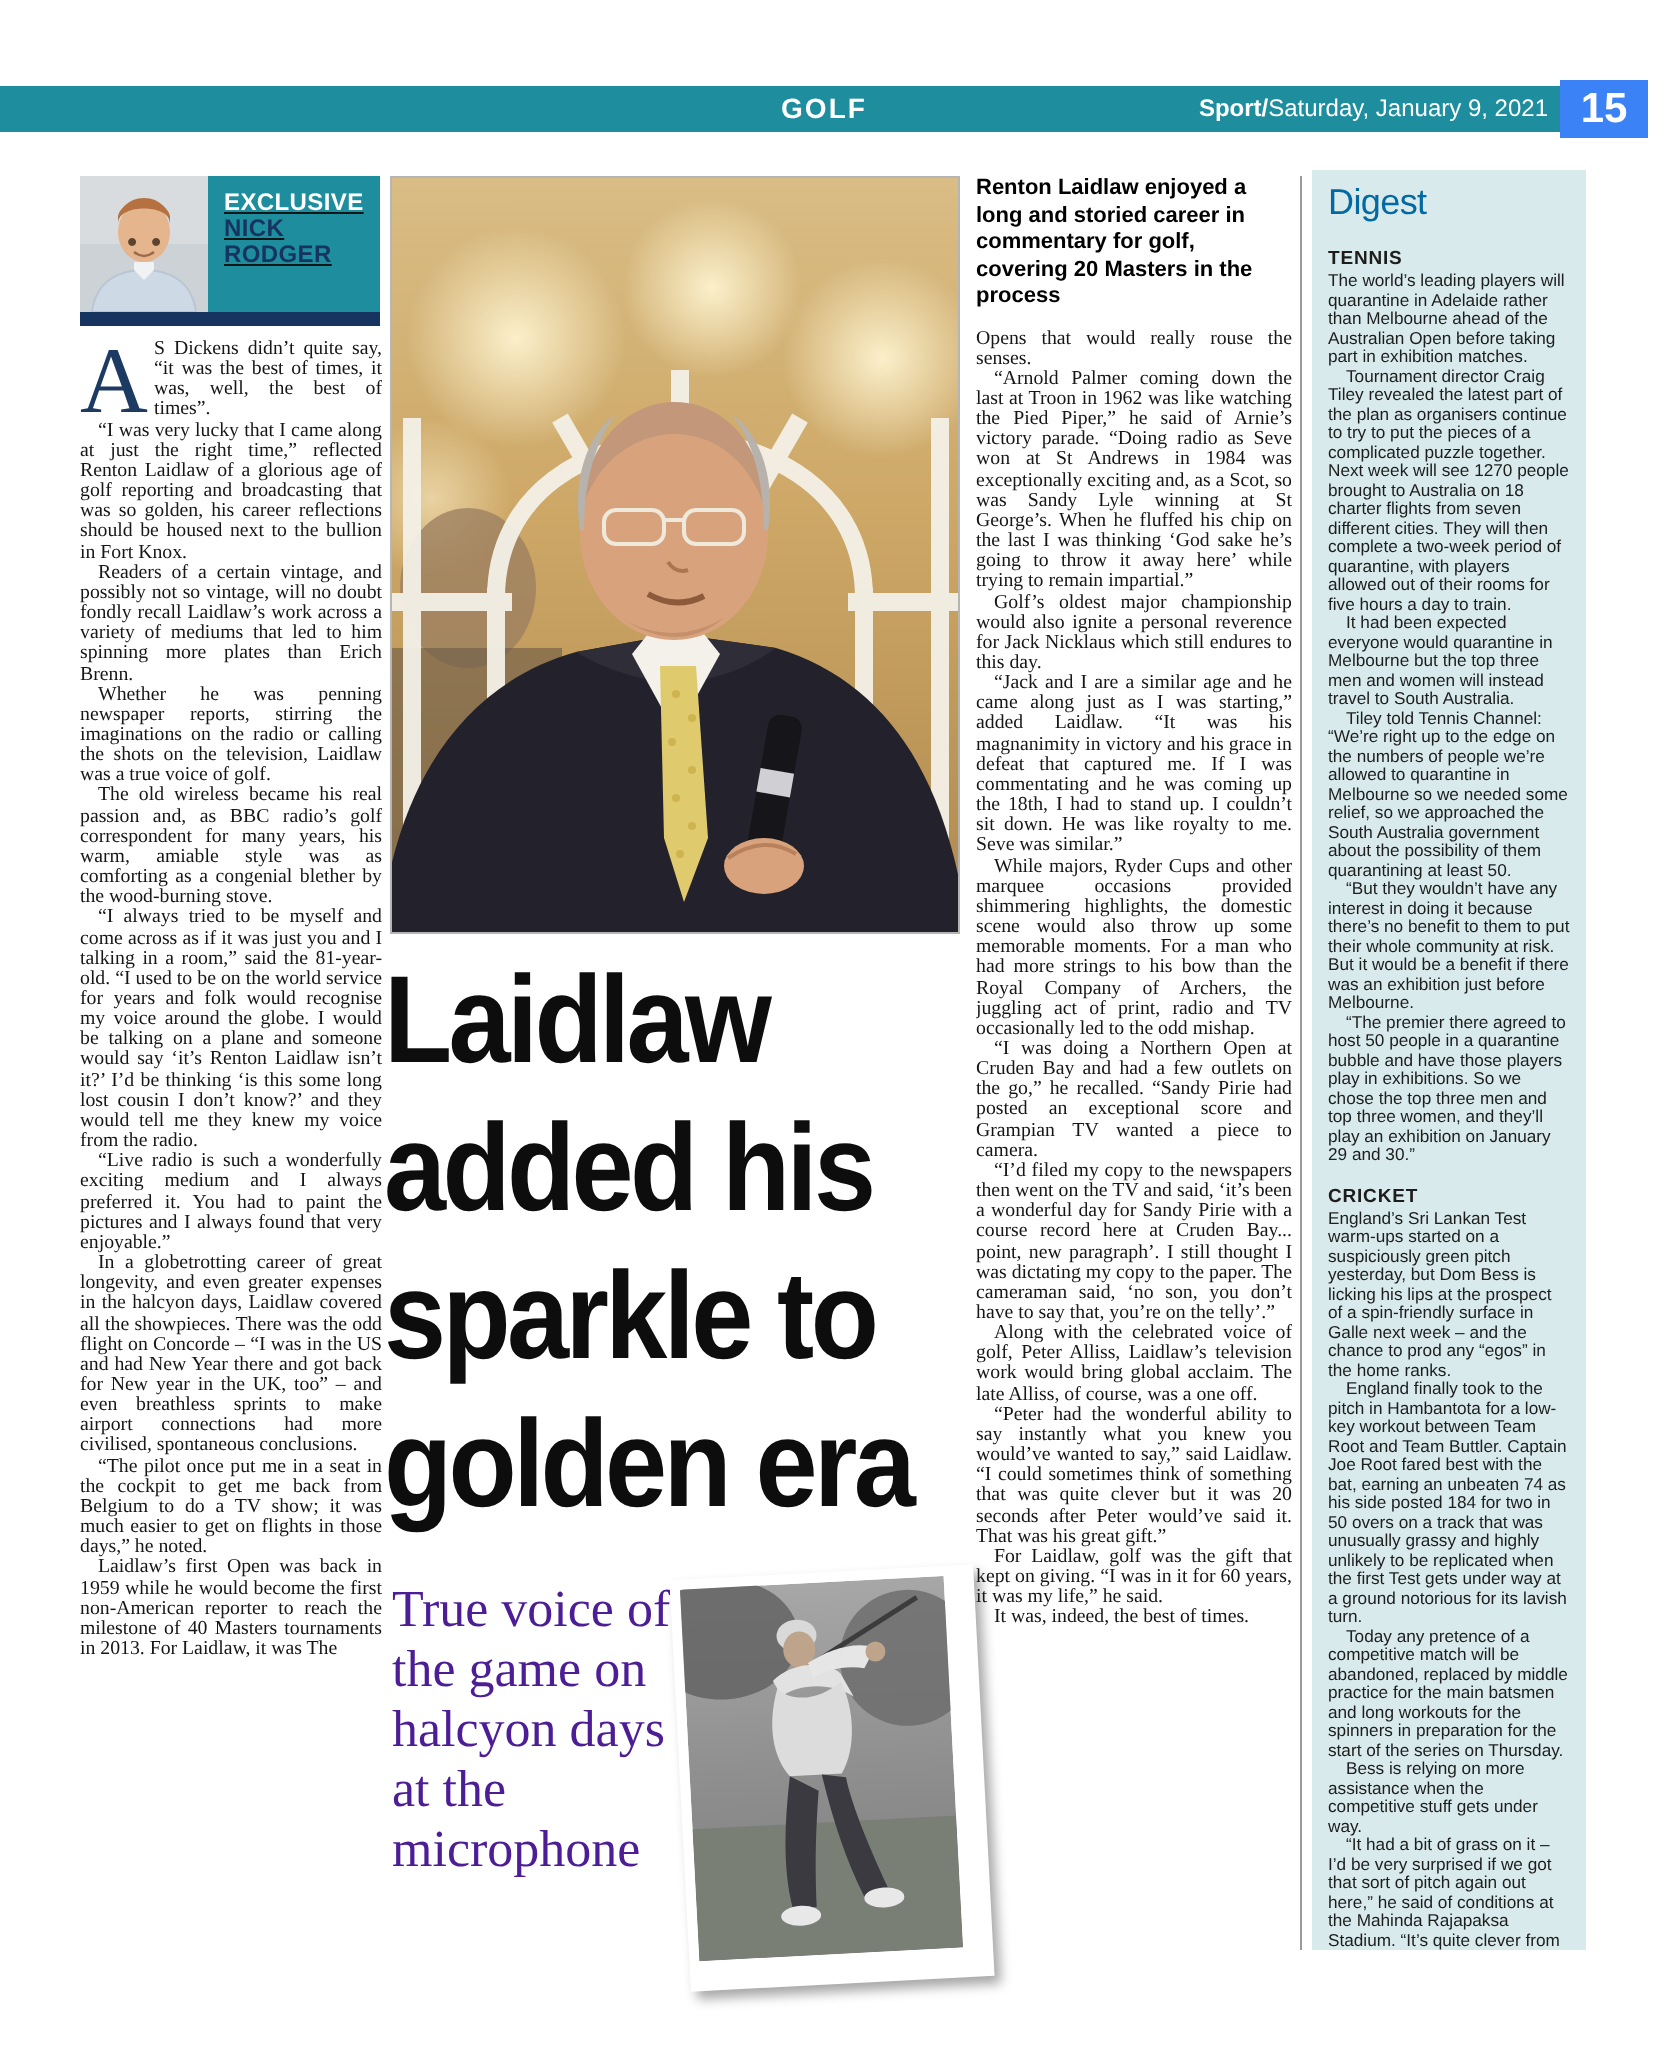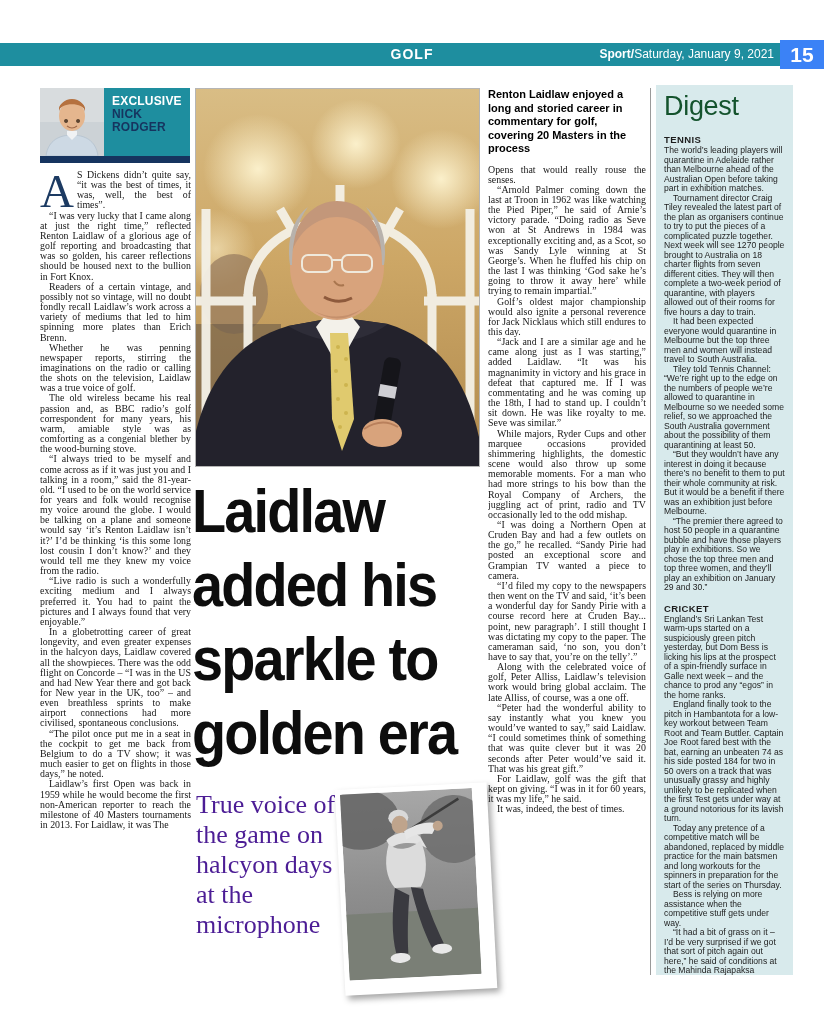"EXCLUSIVE" .byline-box { text-decoration: none -> underline }
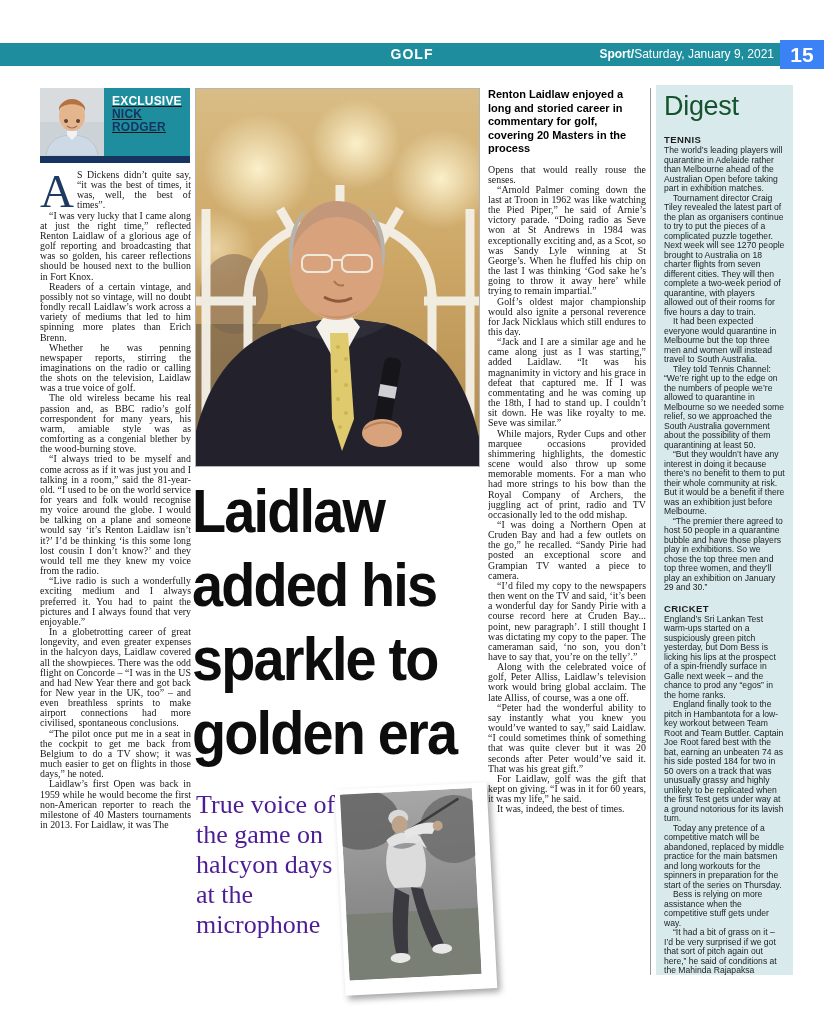"Digest" .digest h2 { color: #14532d -> #0369a1; font-size: 27px -> 18px }
